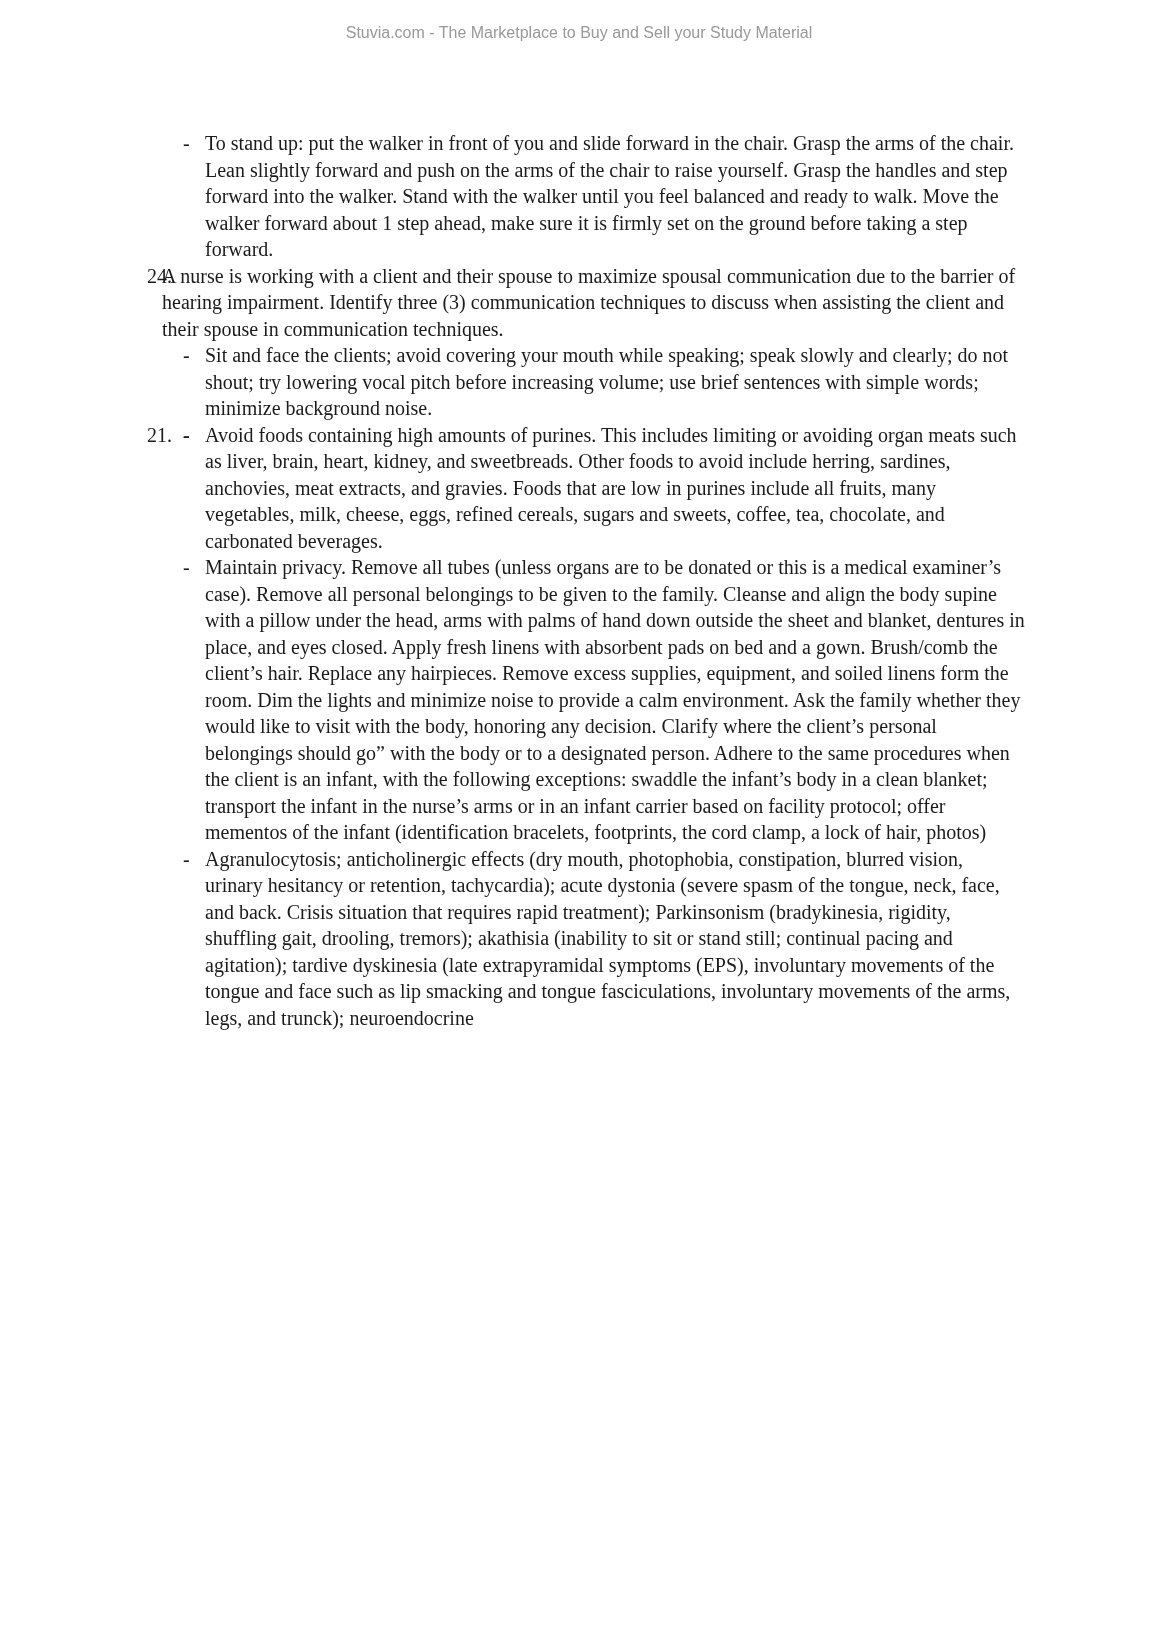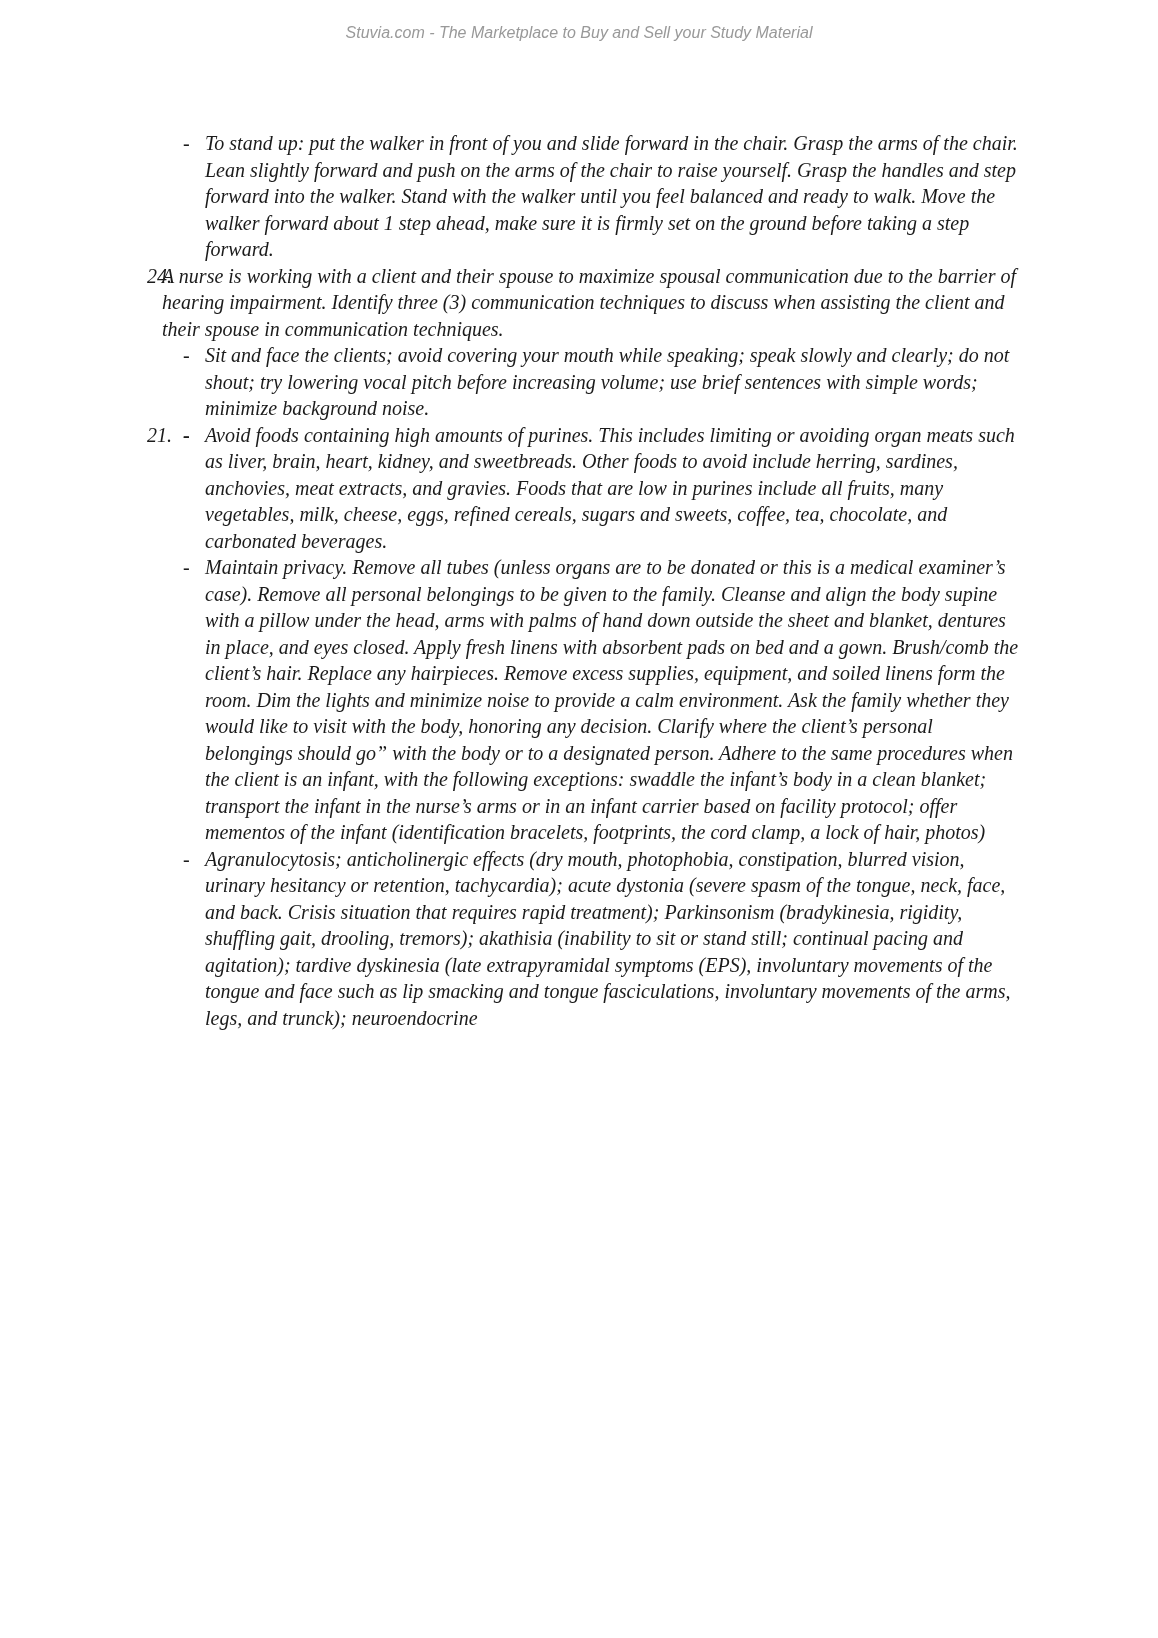"Stuvia.com - The Marketplace to" .page { font-style: italic -> none }
